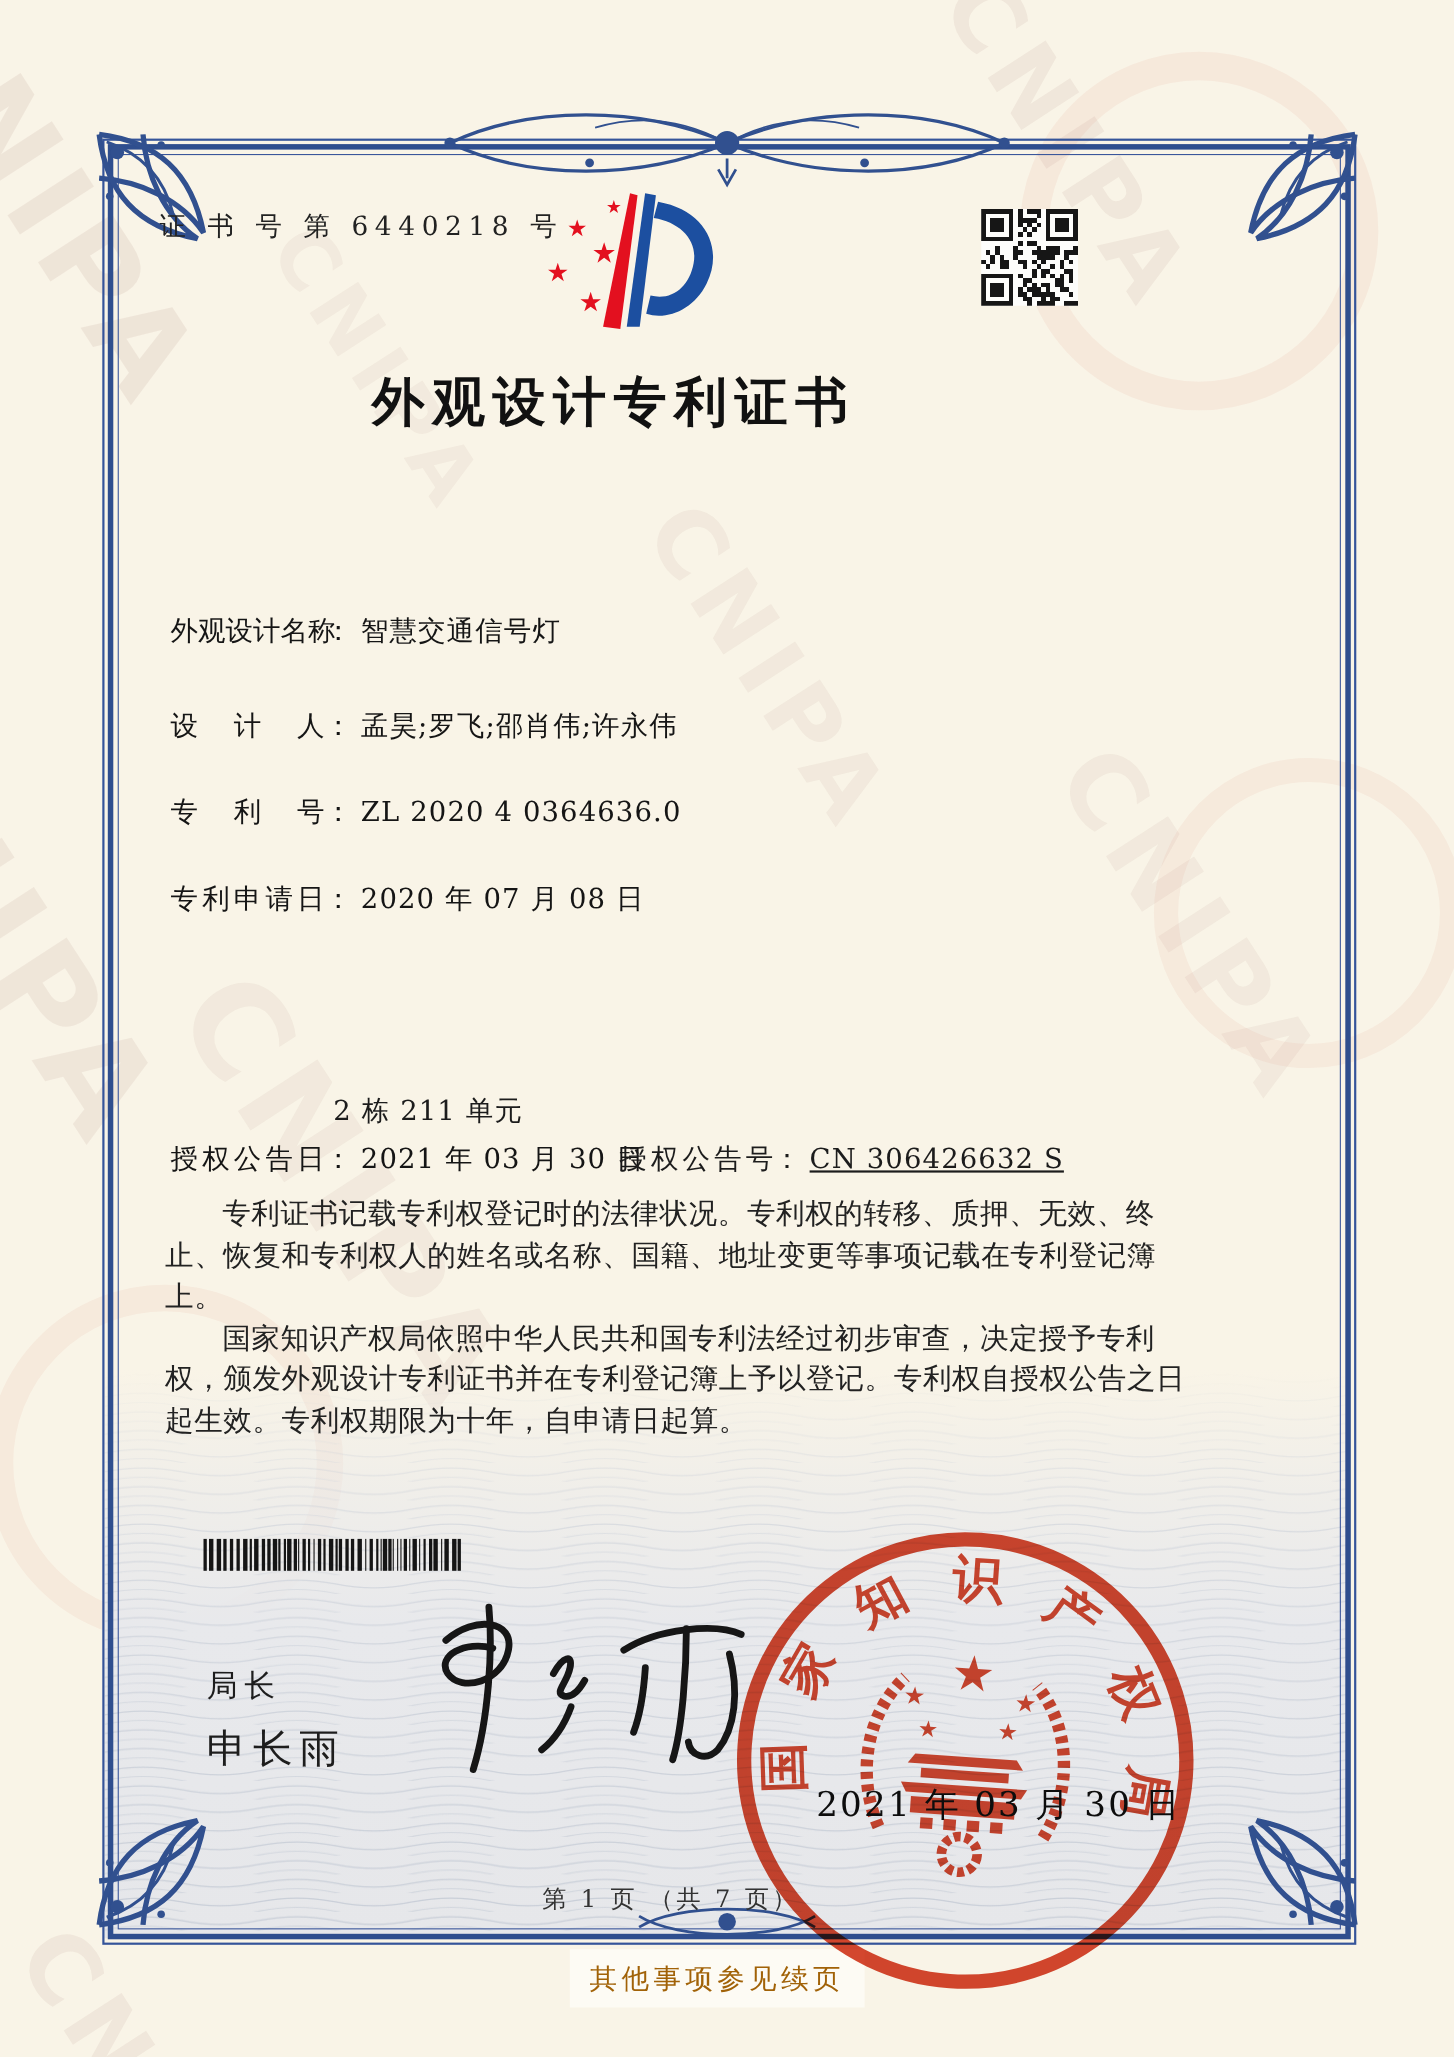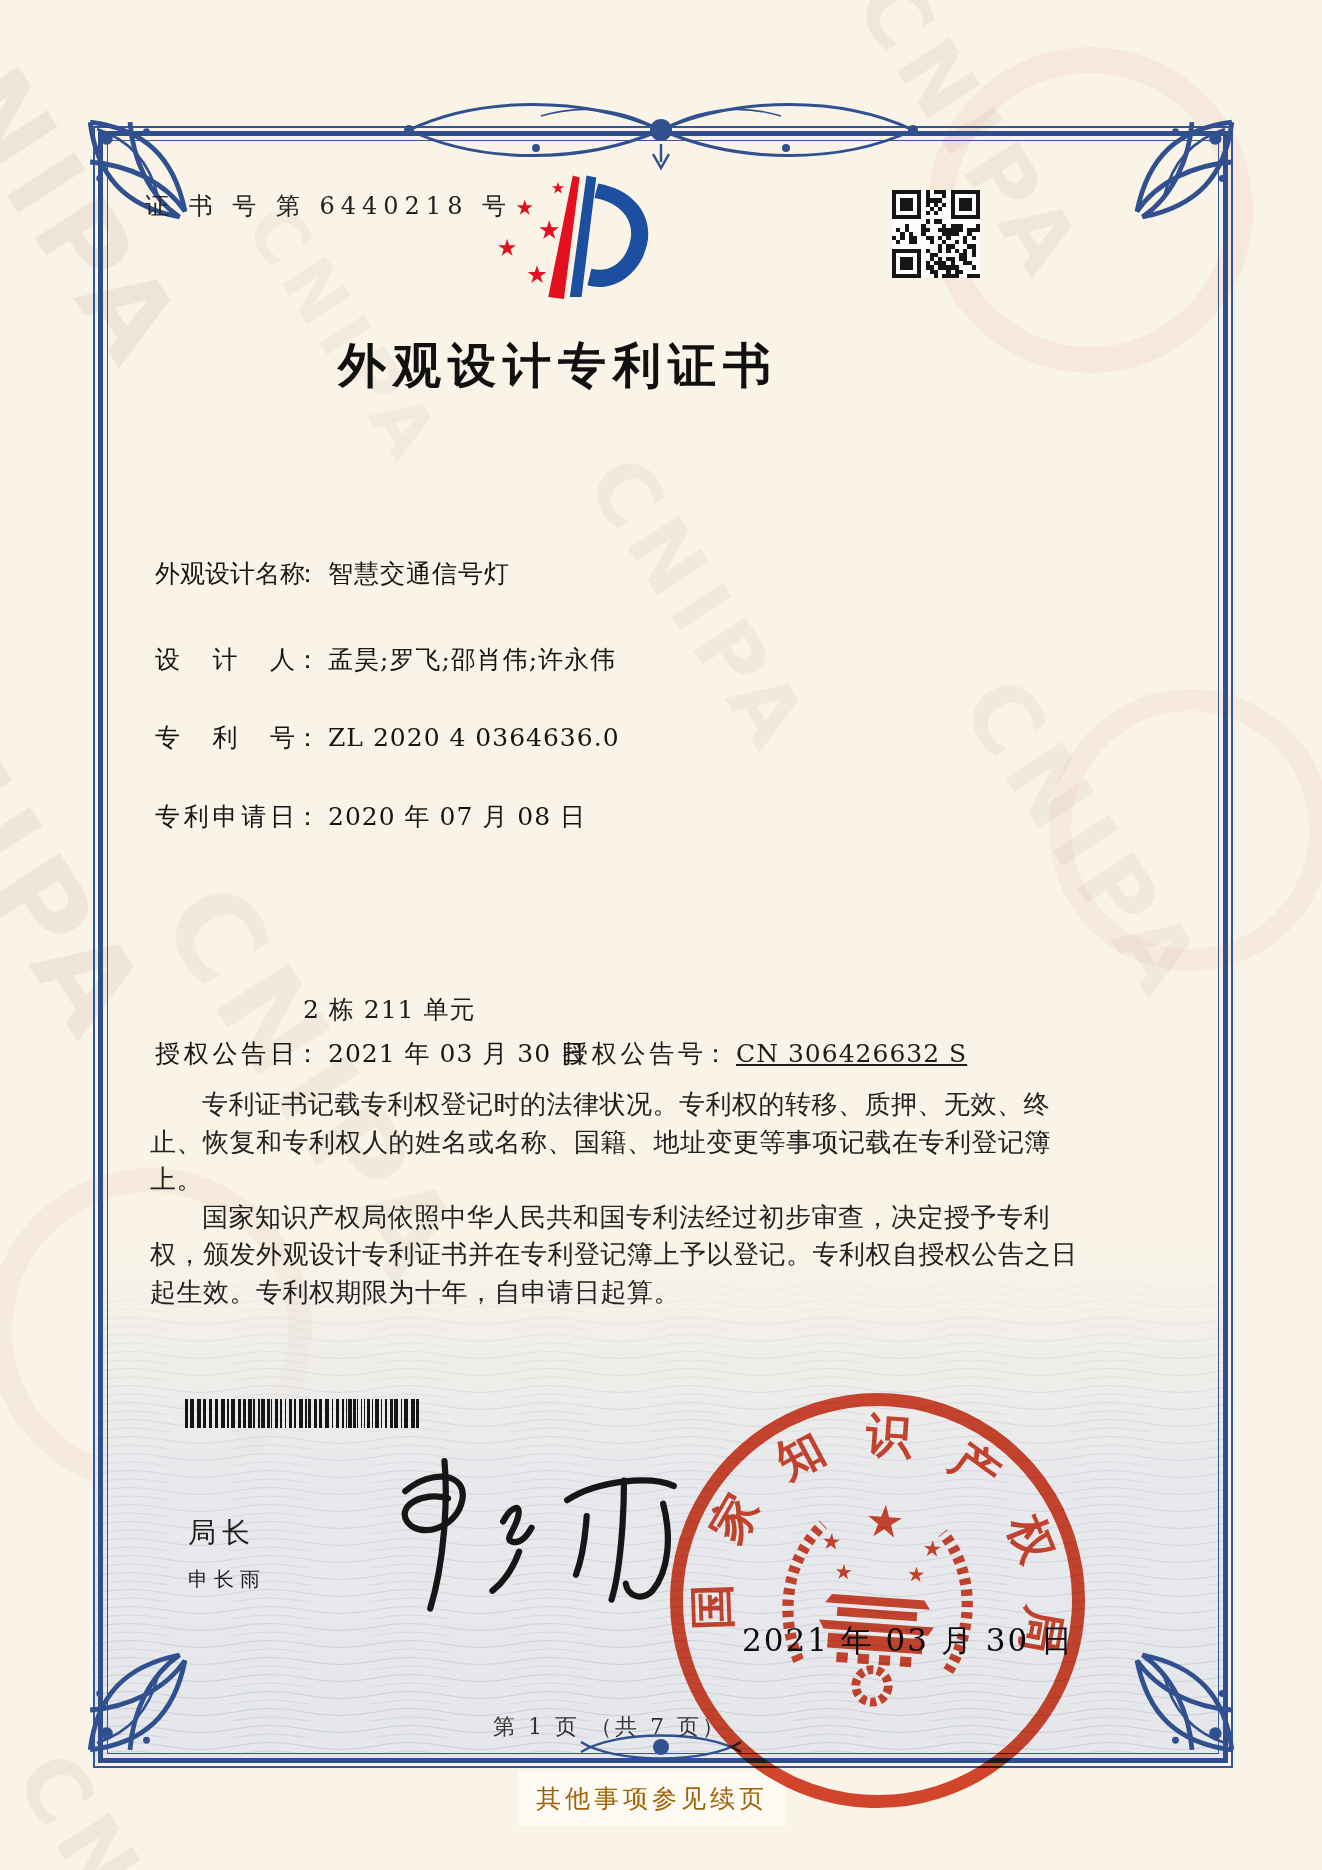"申长雨" .sig-name { font-size: 20px -> 36px }
